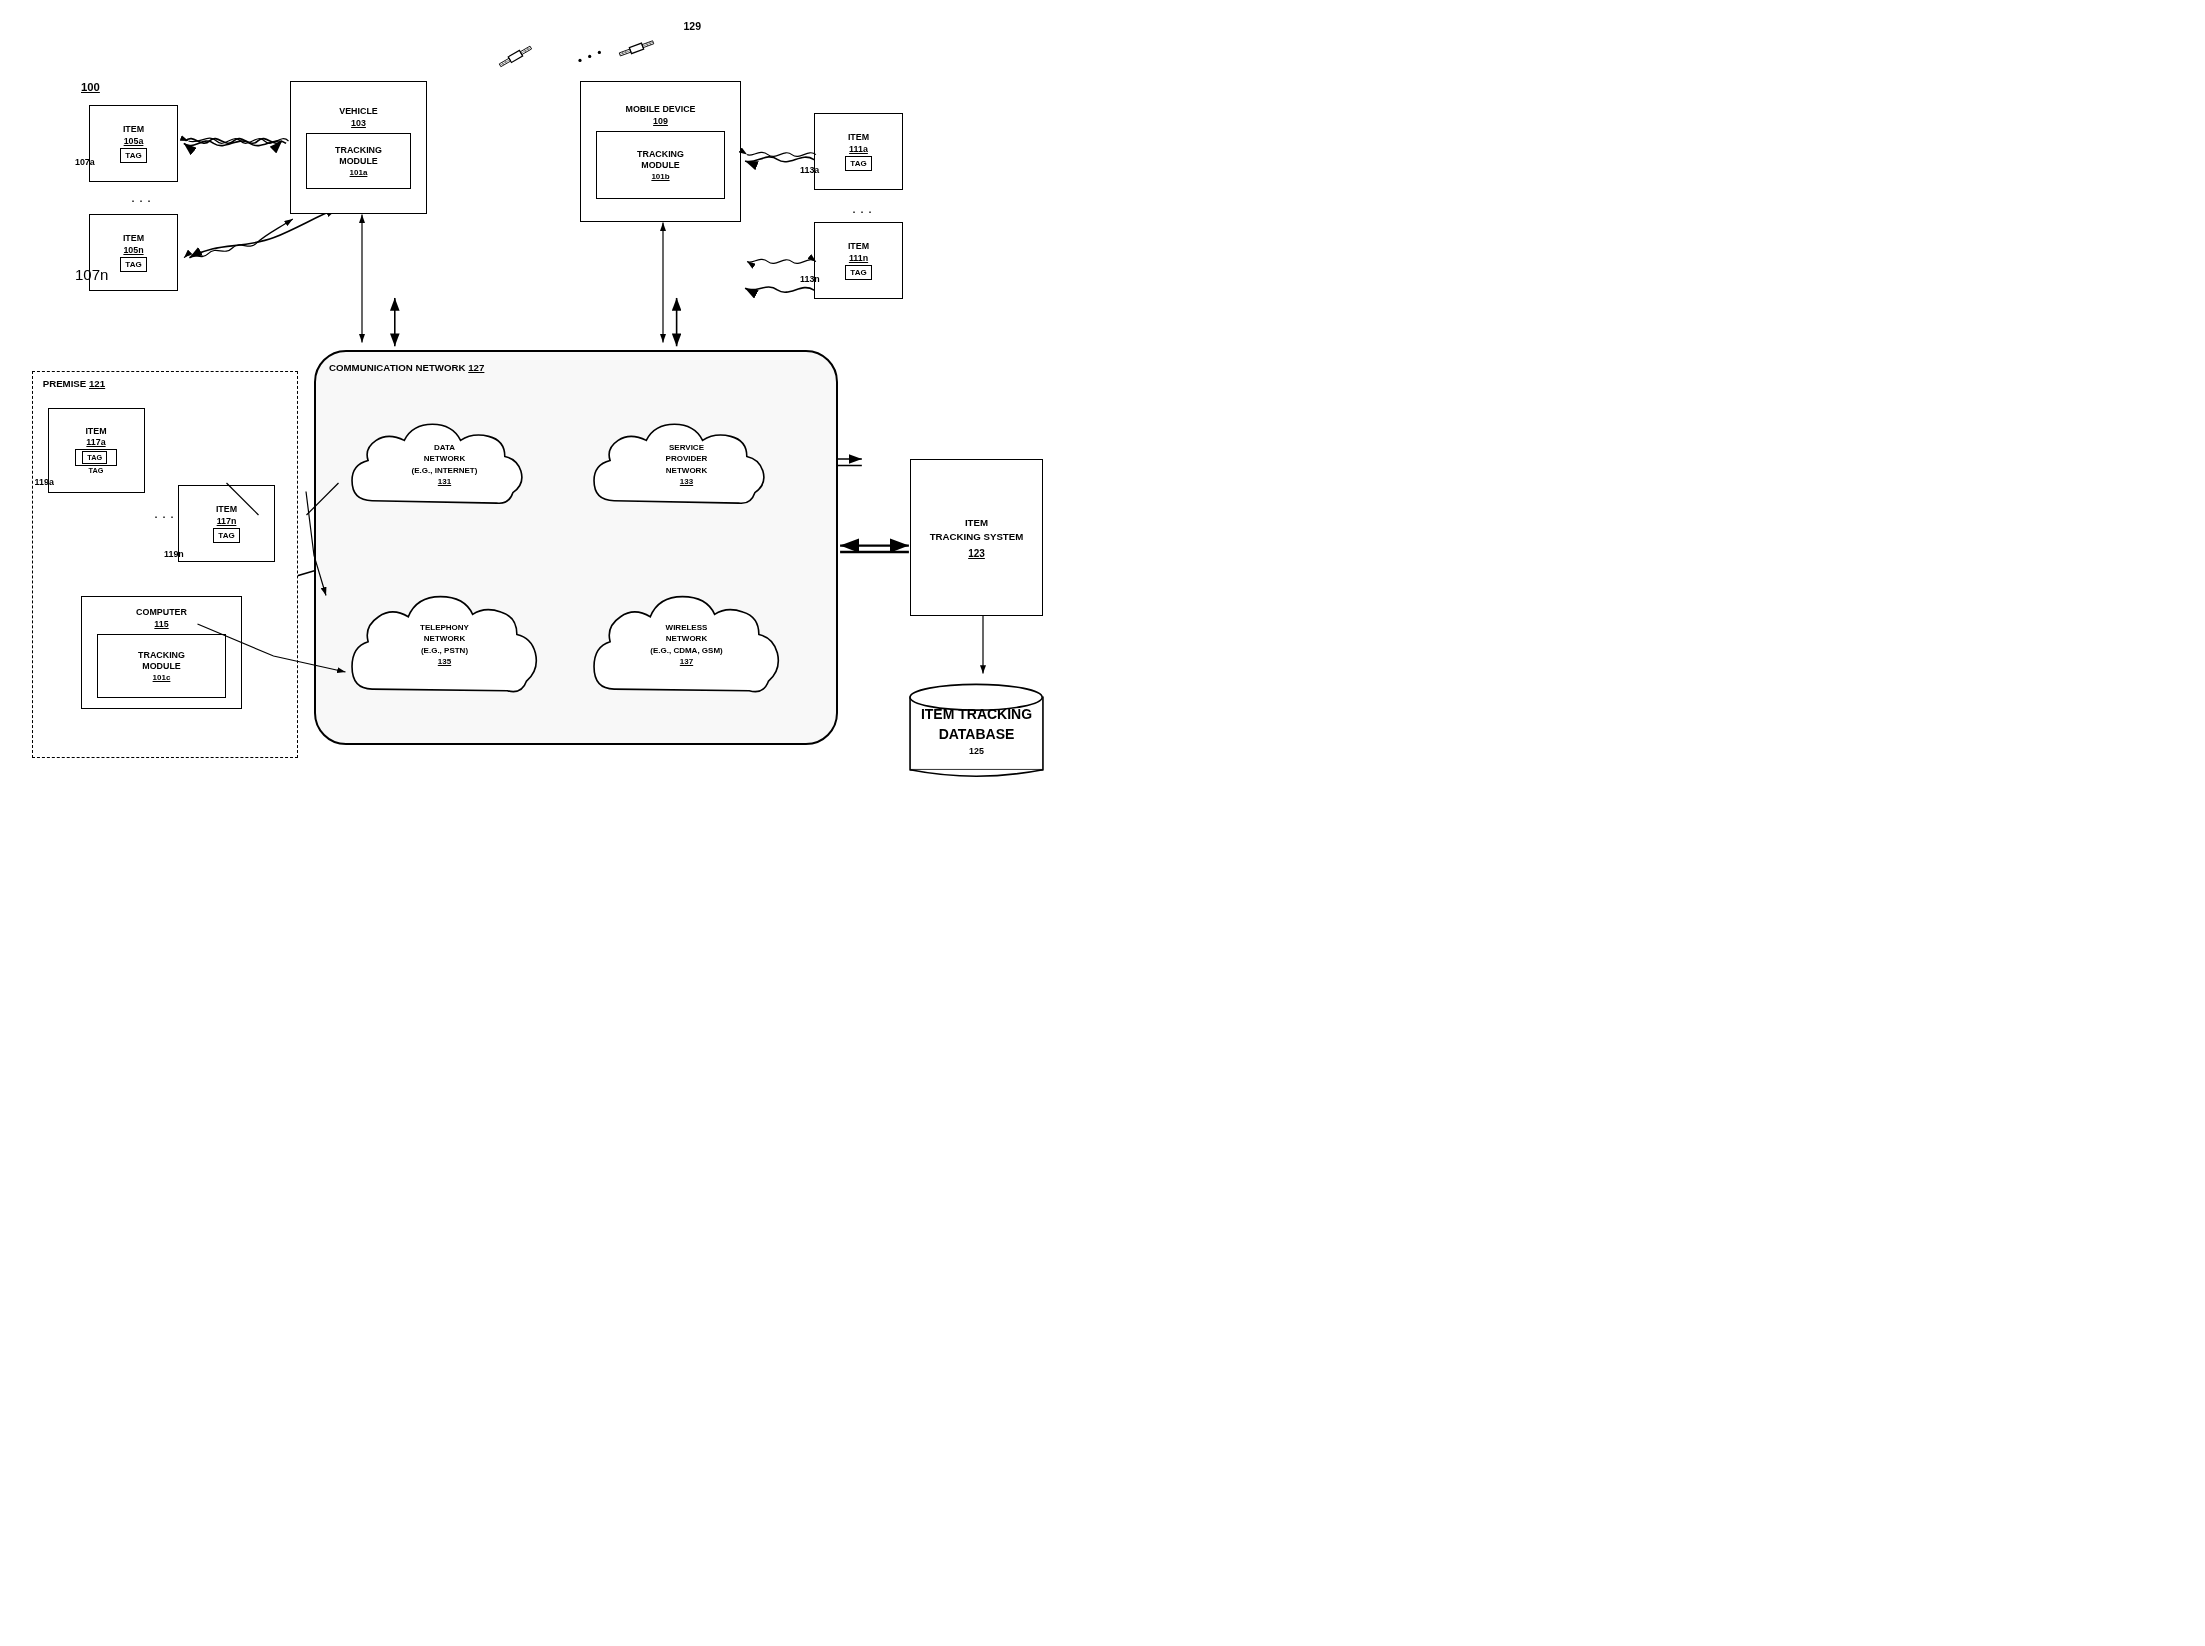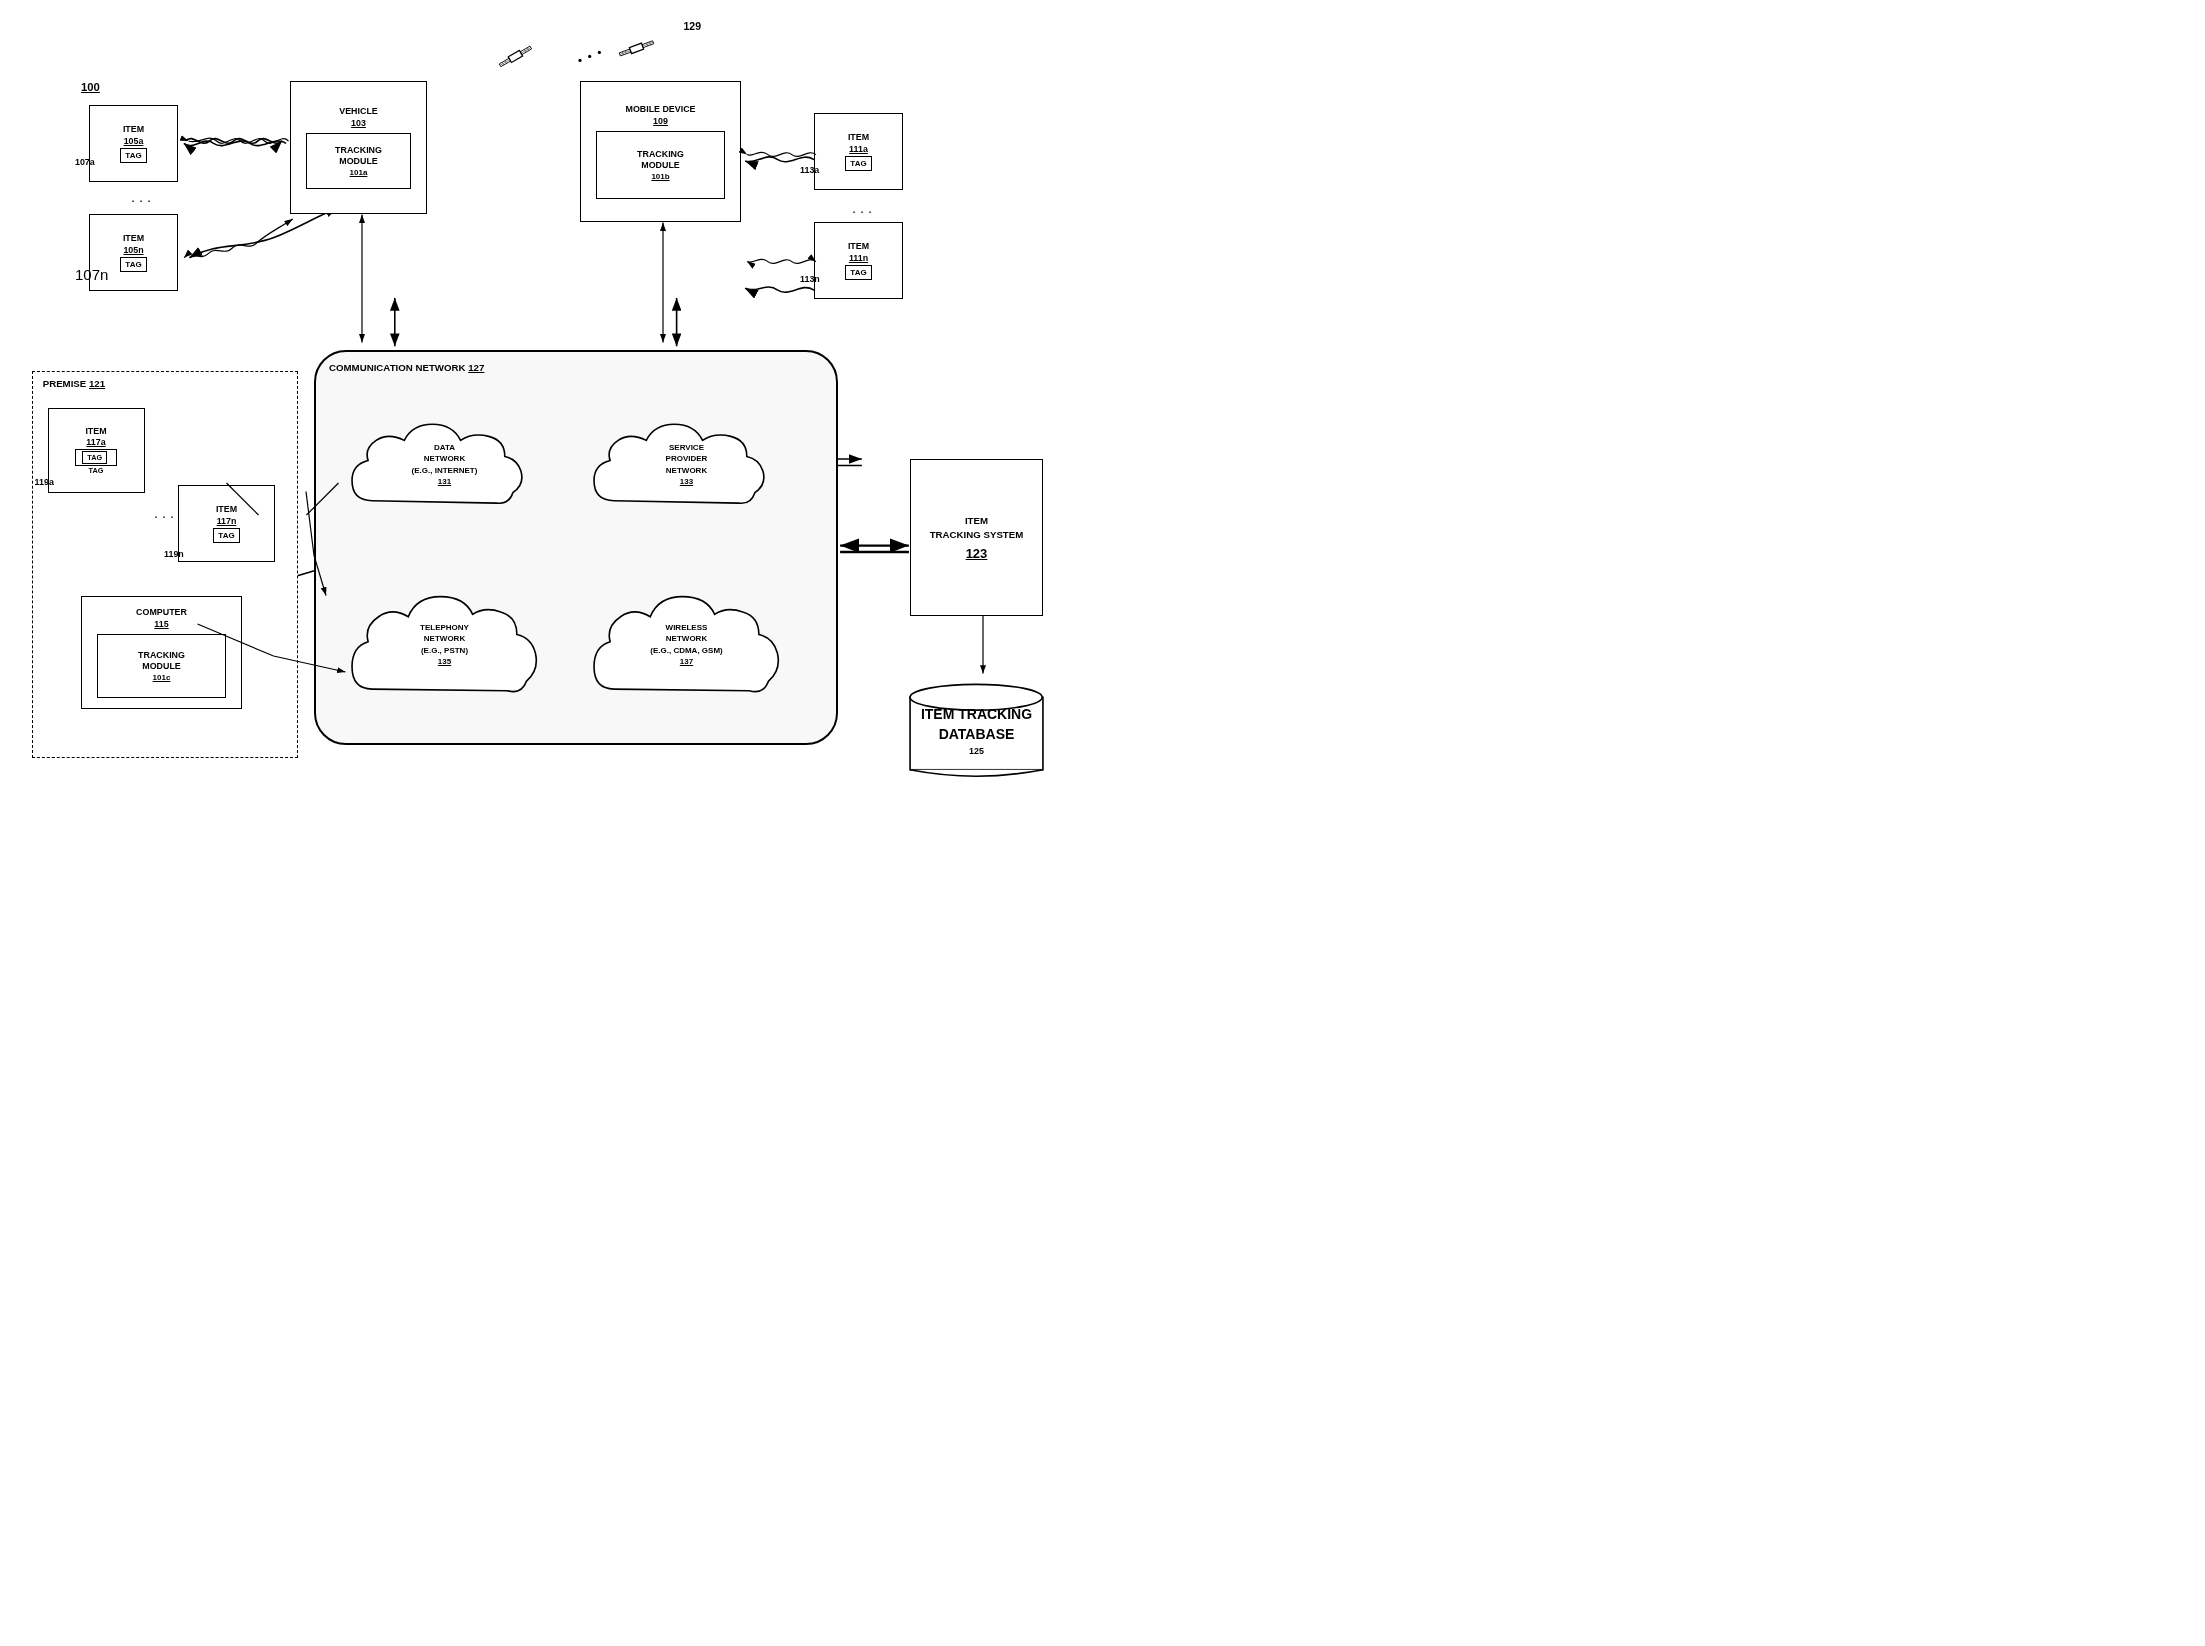"123" div.box-ref { font-size: 13px -> 10px }
